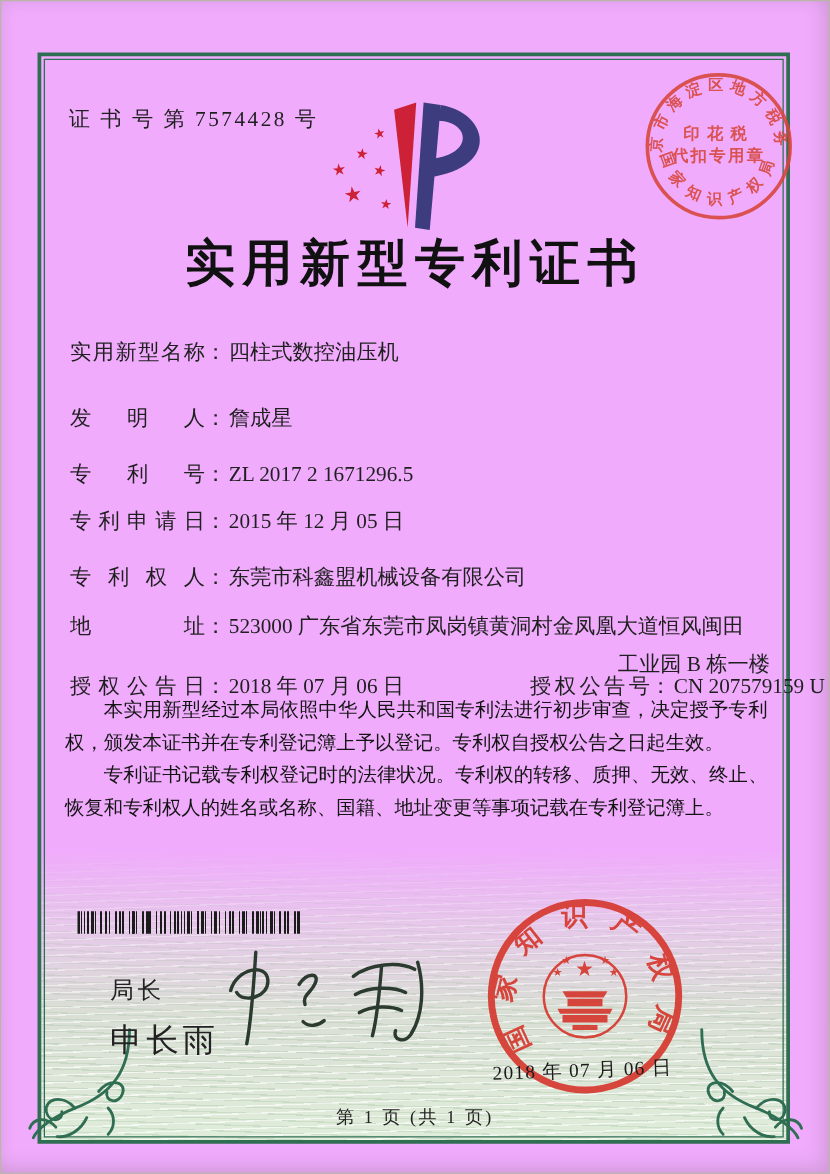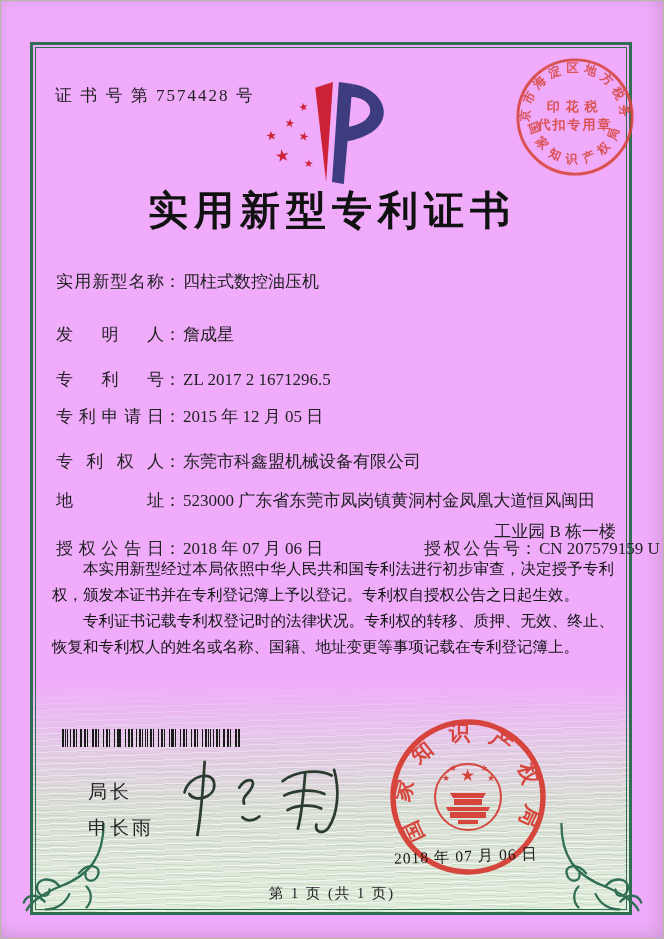"申长雨" .director-name { font-size: 19px -> 26px }
